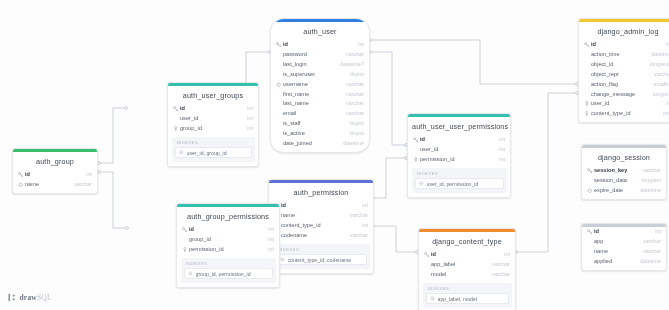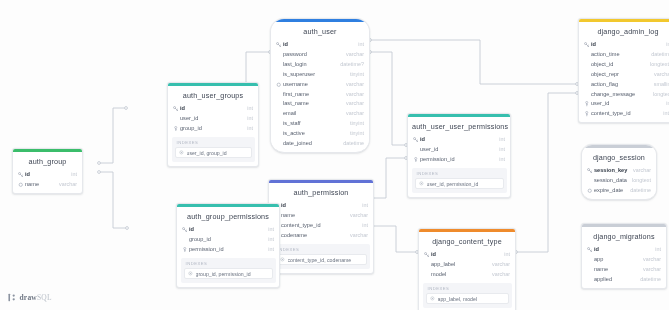"auth_group" div.table-card { width: 71px -> 86px }
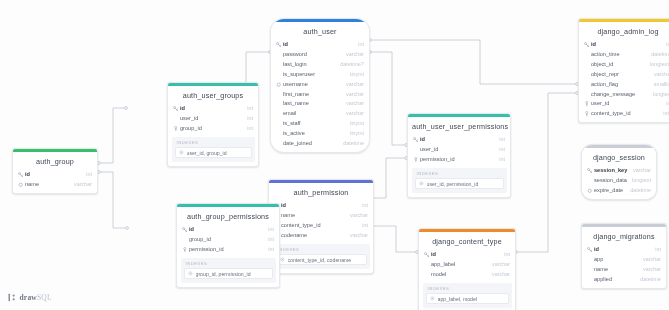"django_session" div.table-card { border-radius: 11px -> none; width: 76px -> 86px }
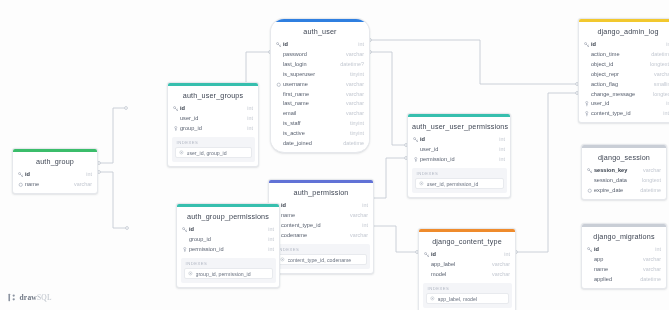"django_migrations" div.tbl-title { html: <div>django_migrations</div> -> none }
